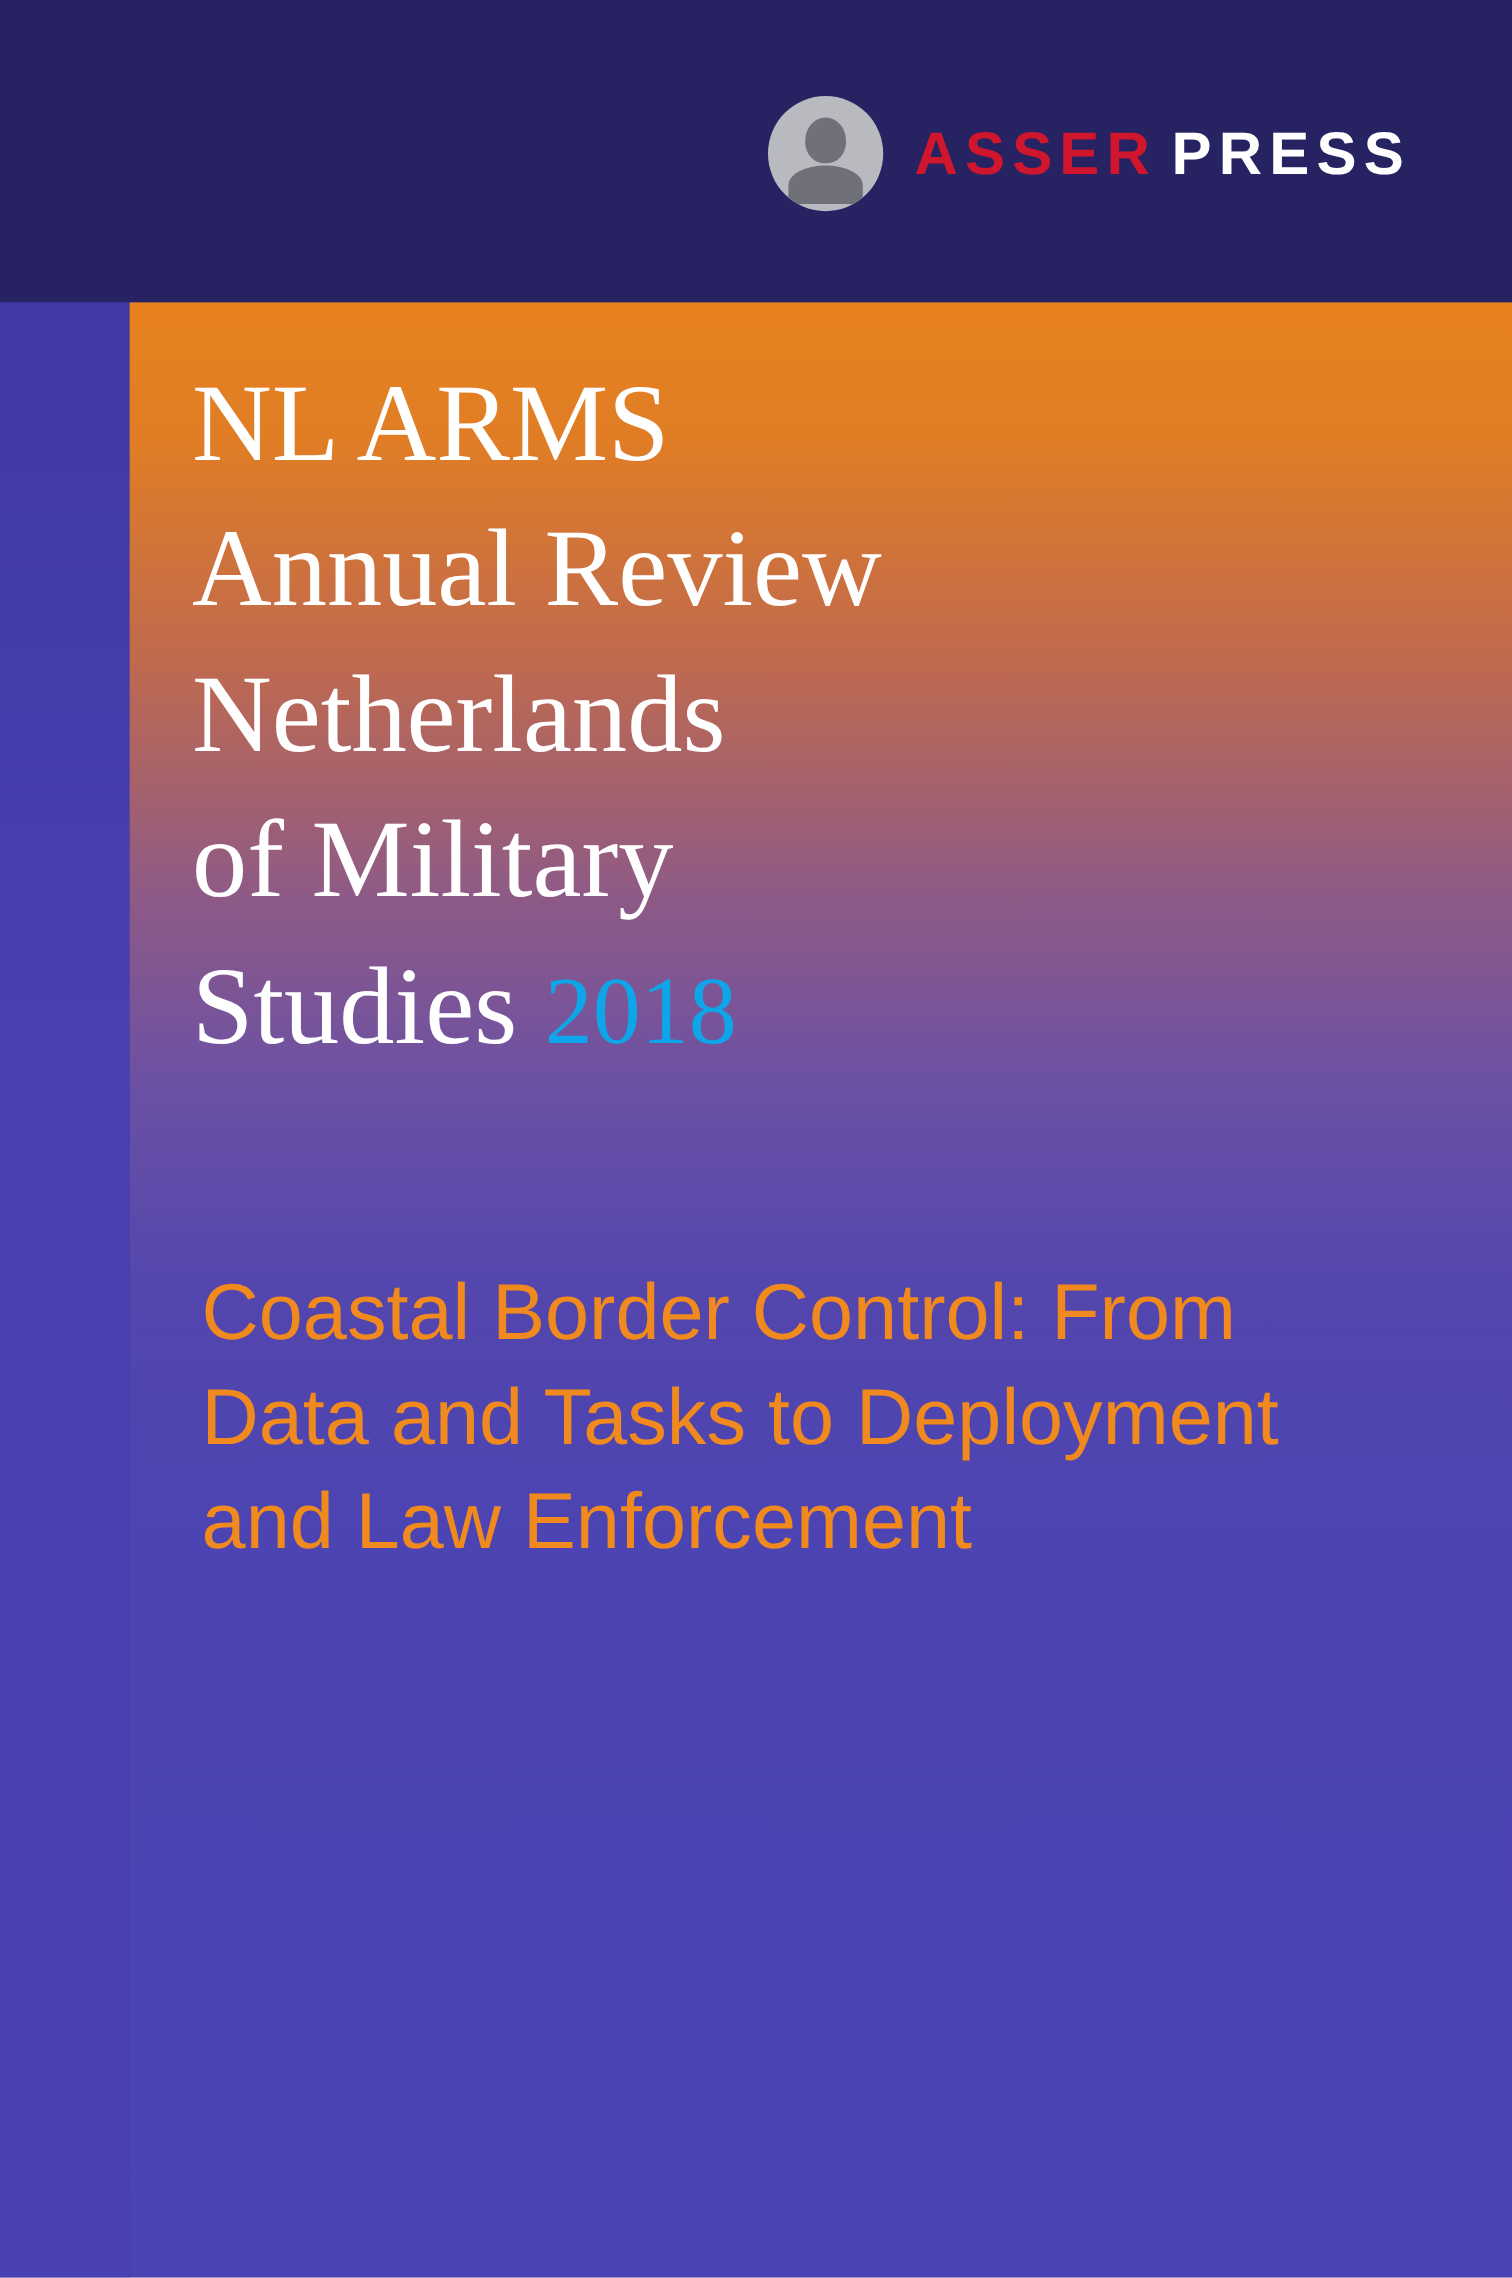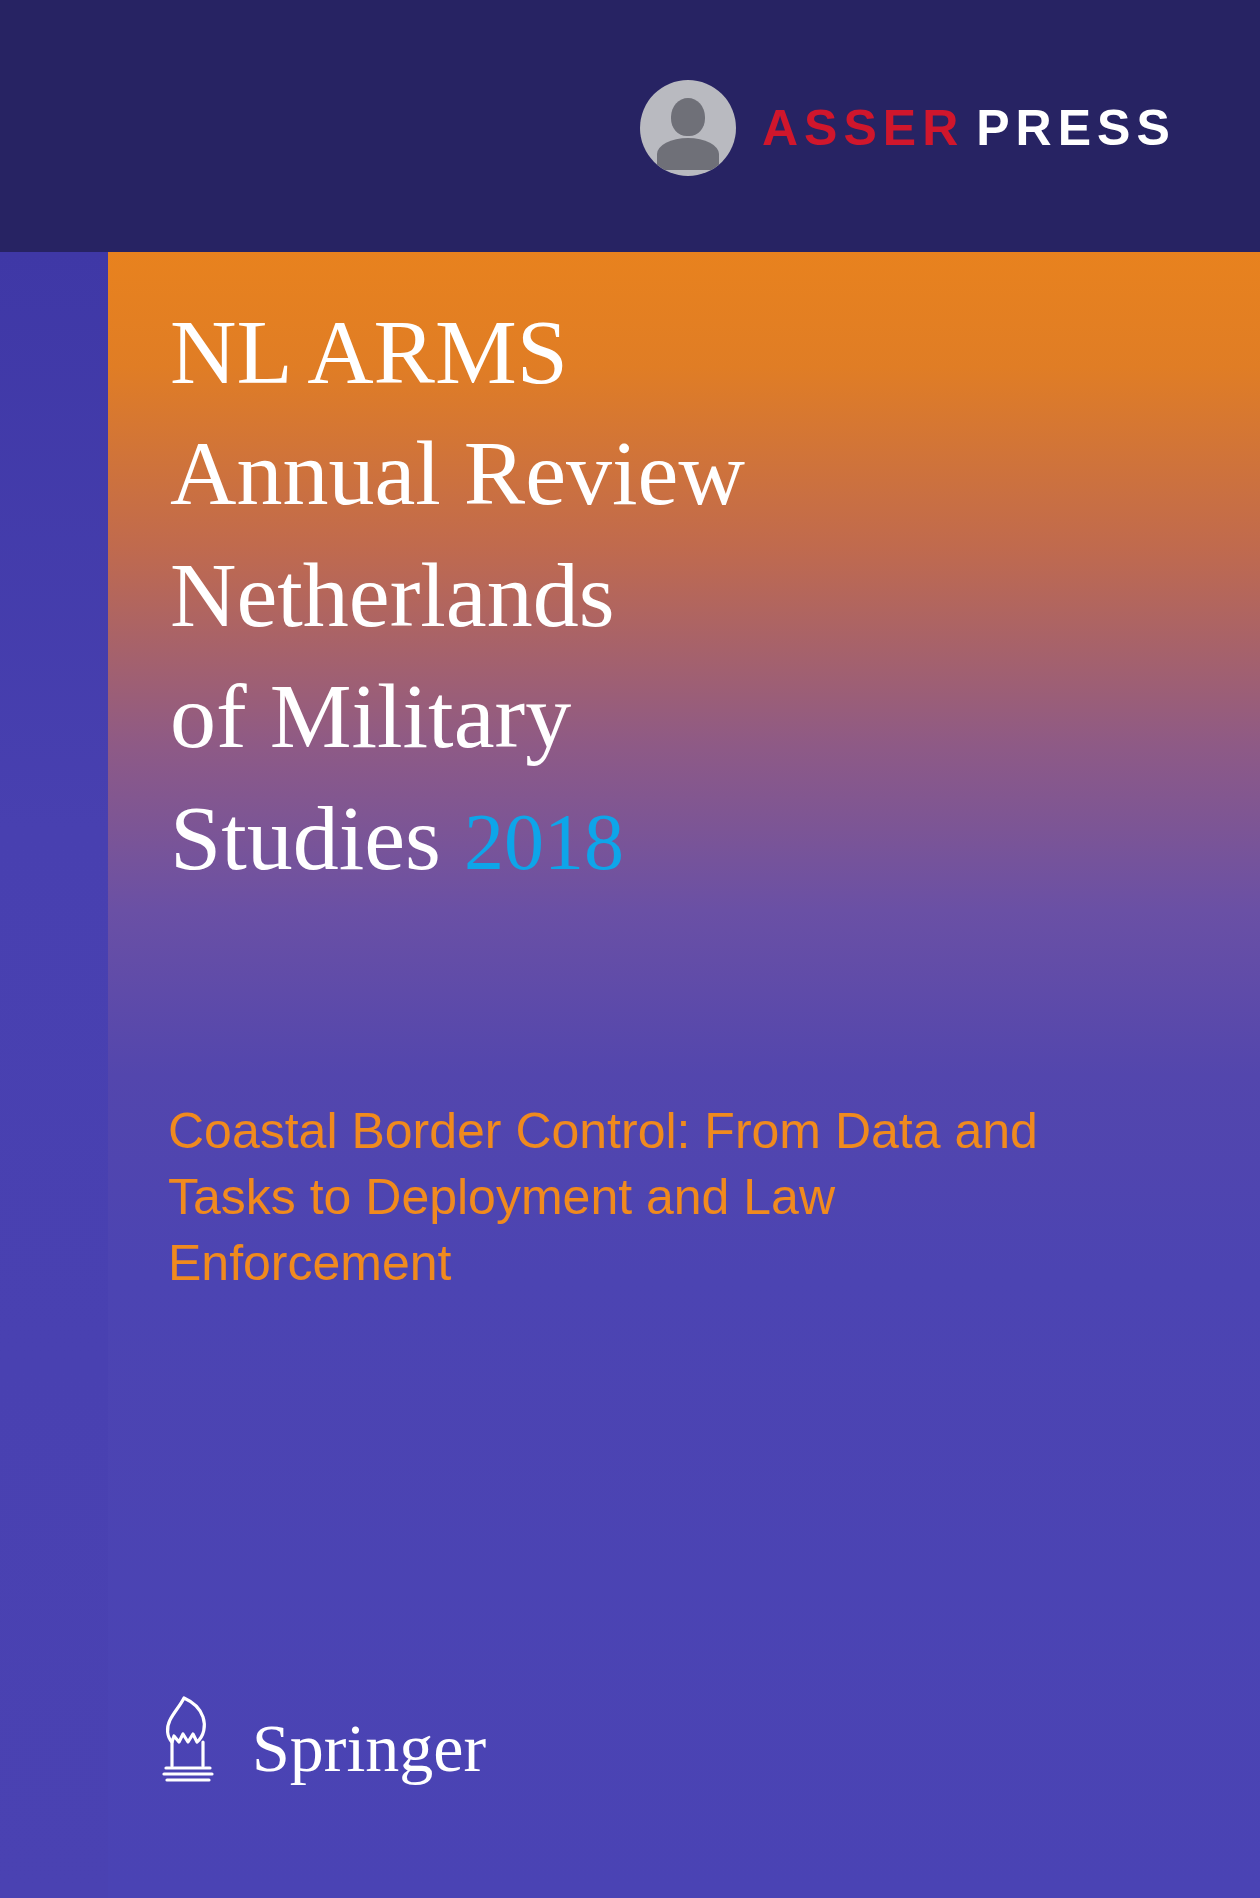"NL ARMS" .title-block { left: 170px -> 160px }
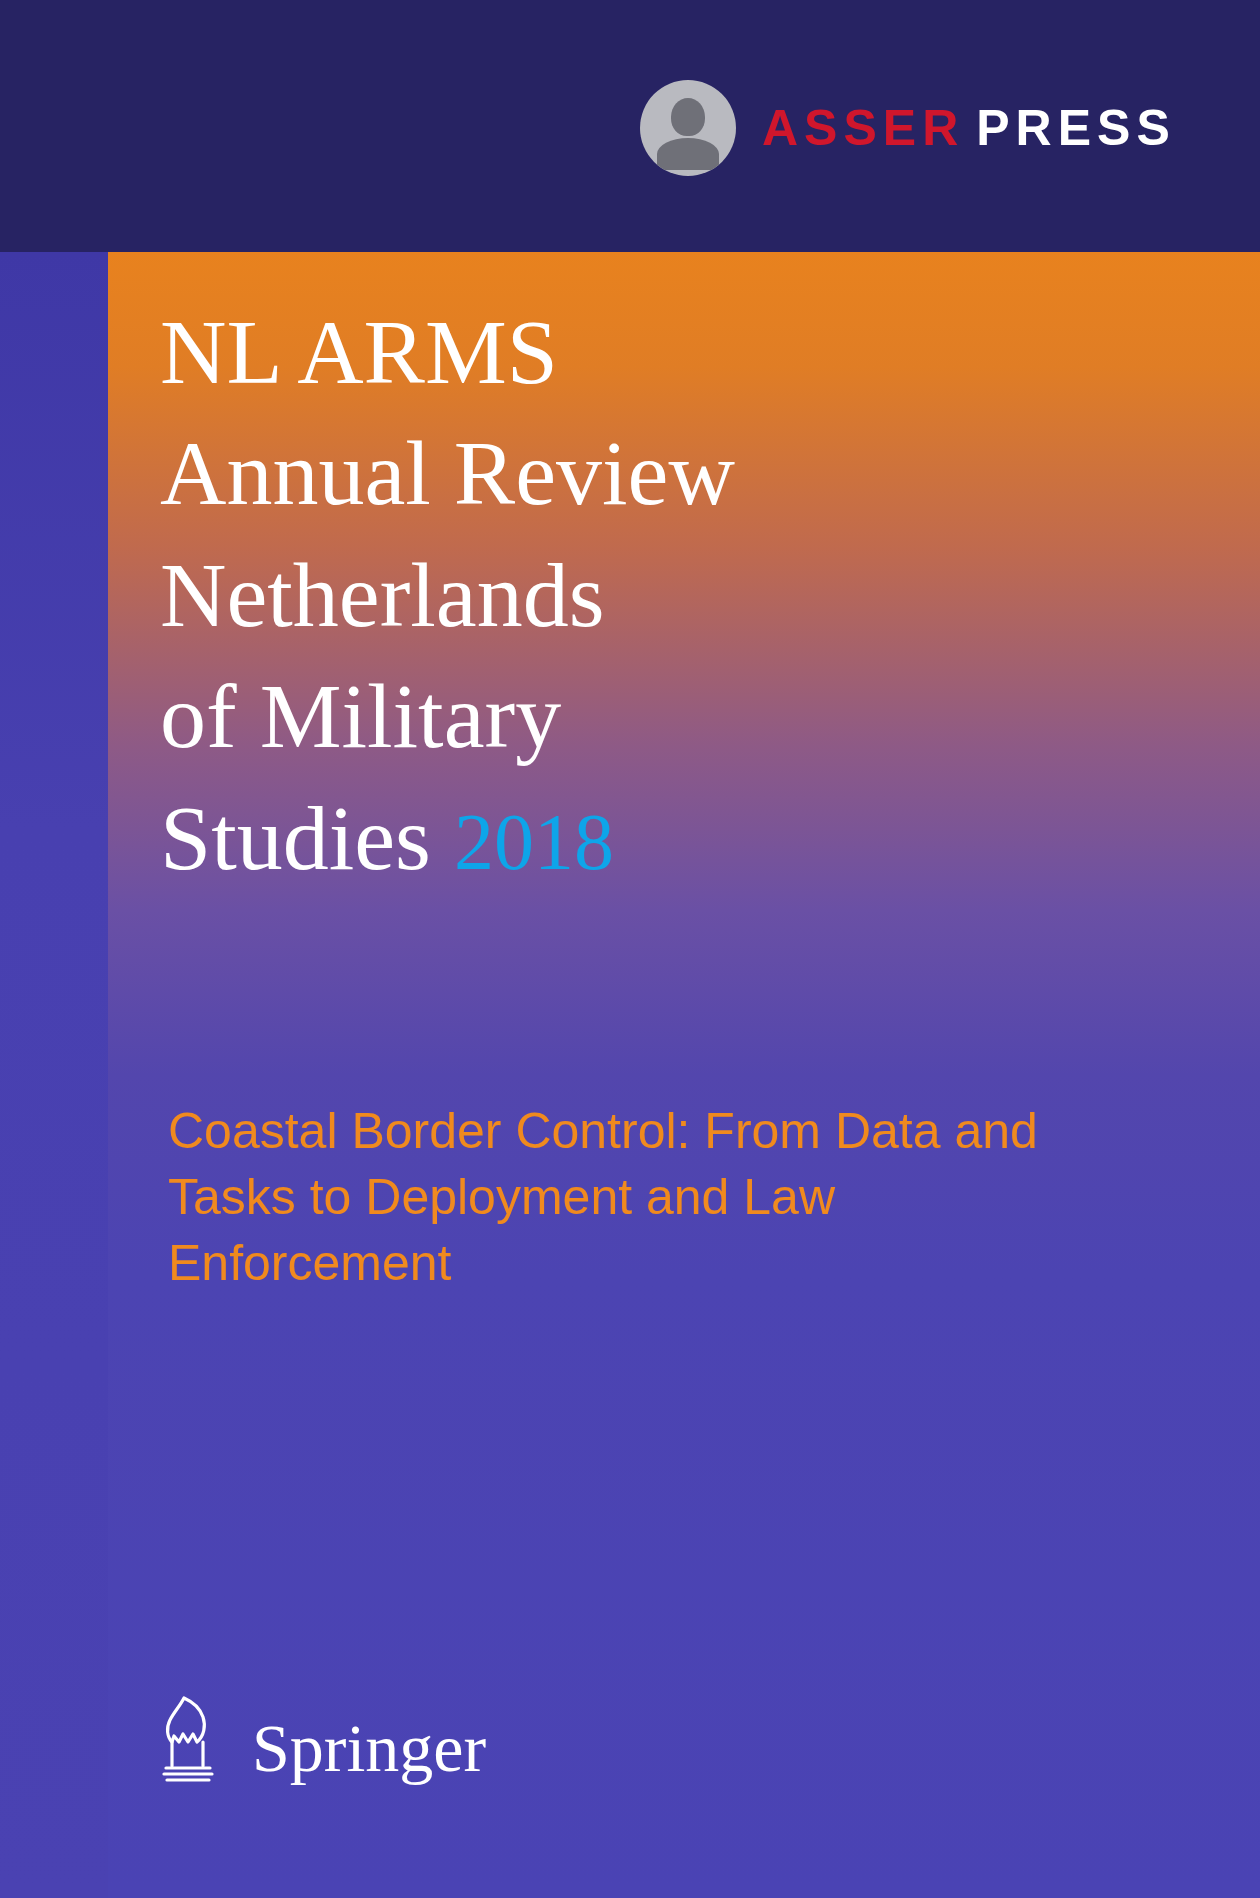"Coastal Border Control: From Data" .subtitle { font-size: 50px -> 66px; margin-top: 48px -> none }
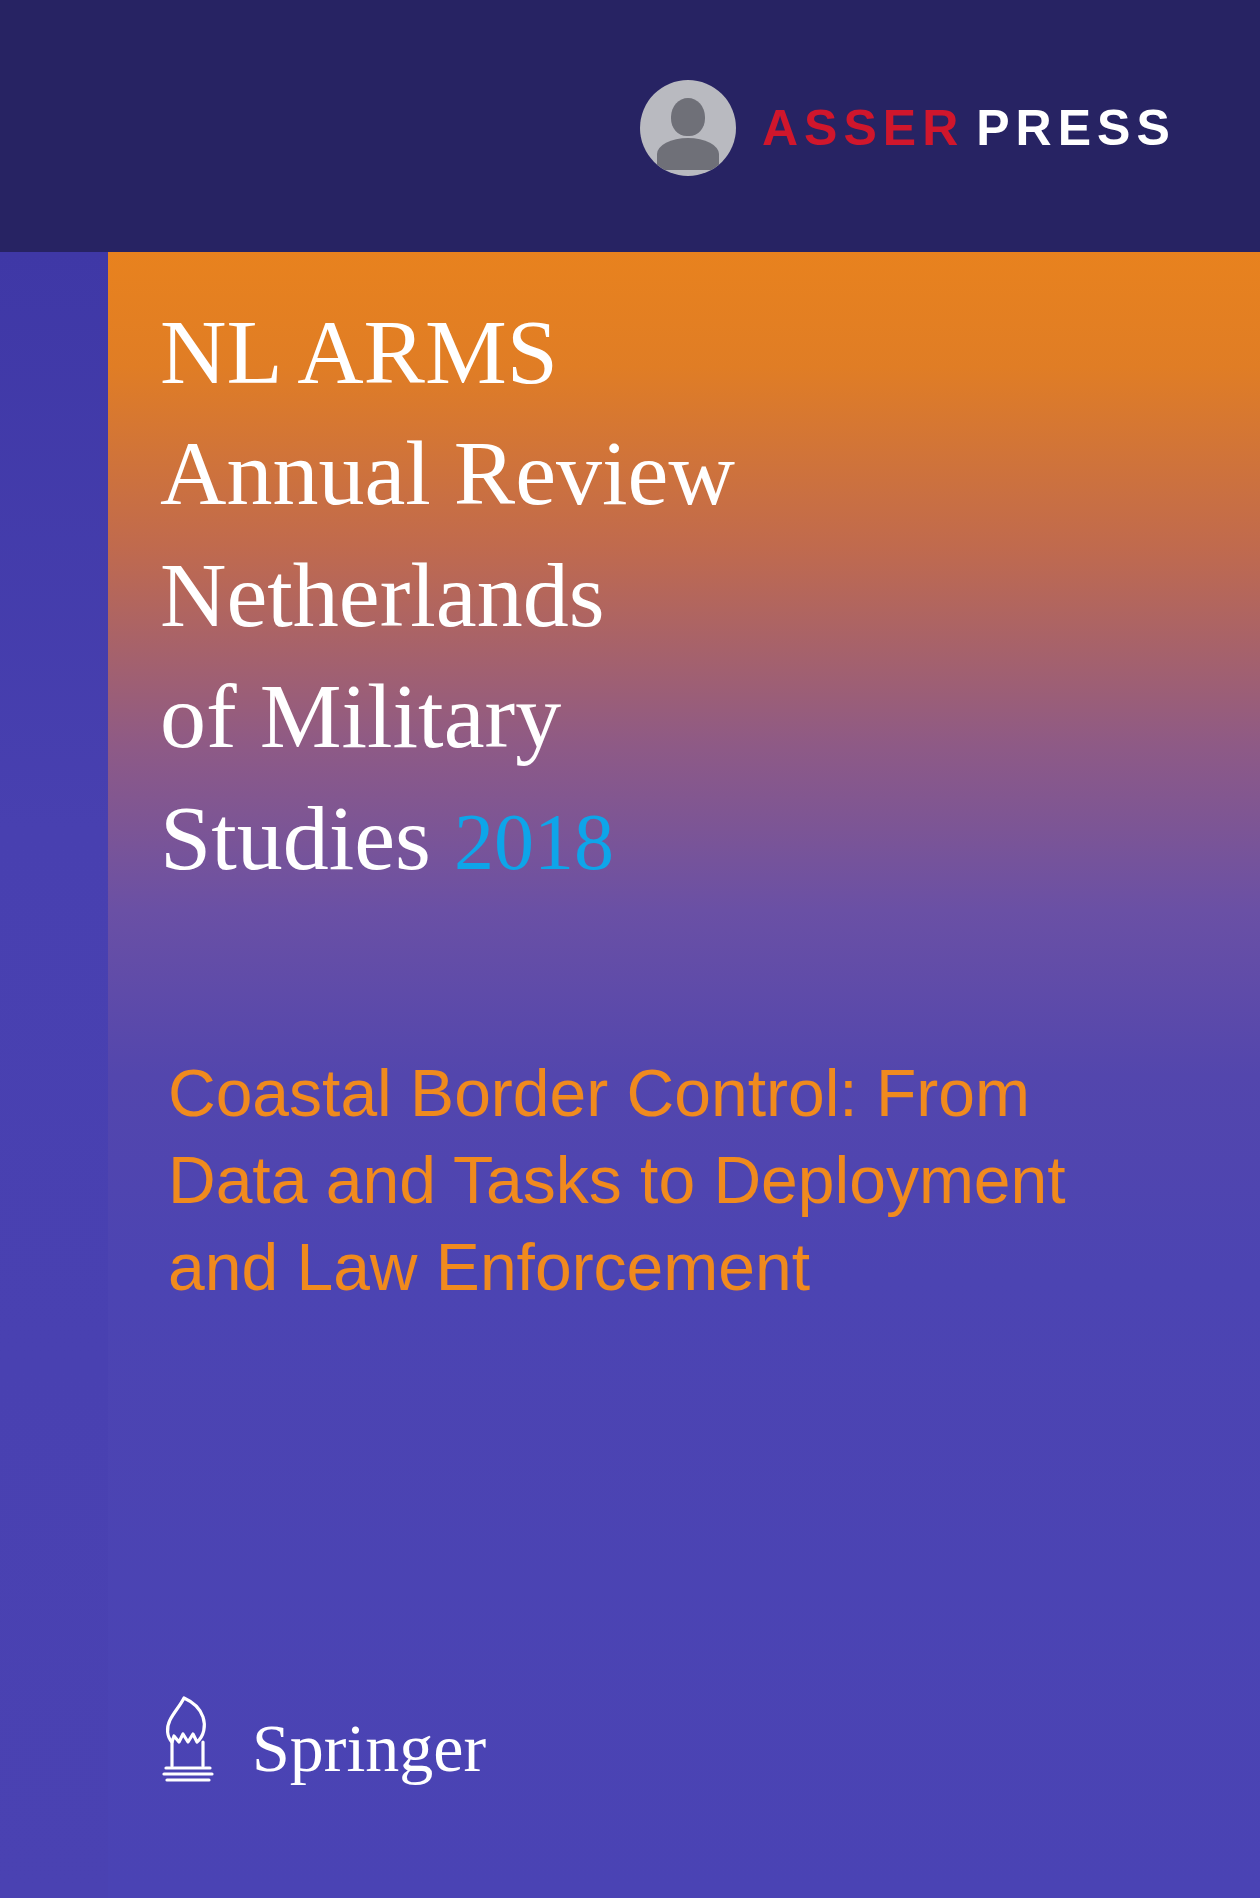"Springer" div.springer { html: <div> <div> <svg> <g> <path></path> <path></path> <path></path> <path></path> <path></path> <path></path> </g> </svg> </div> <div>Springer</div> </div> -> none }
